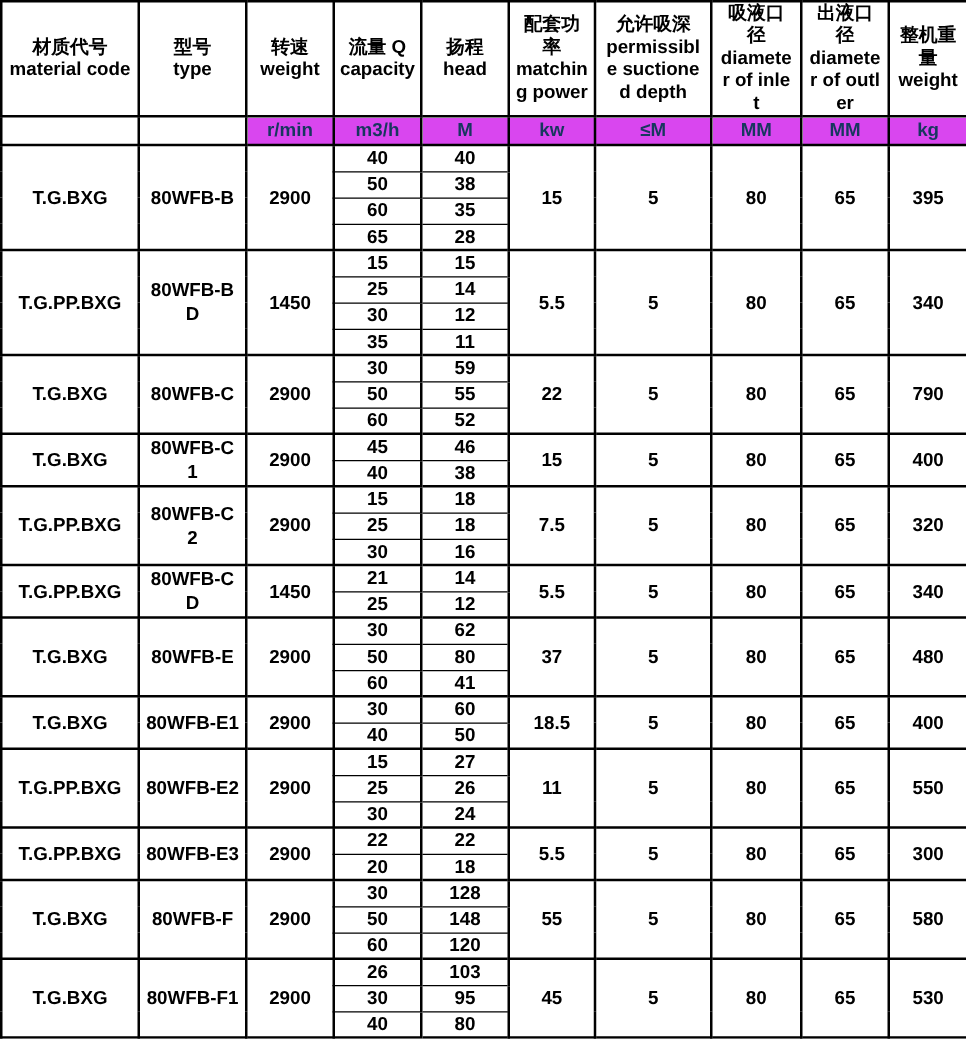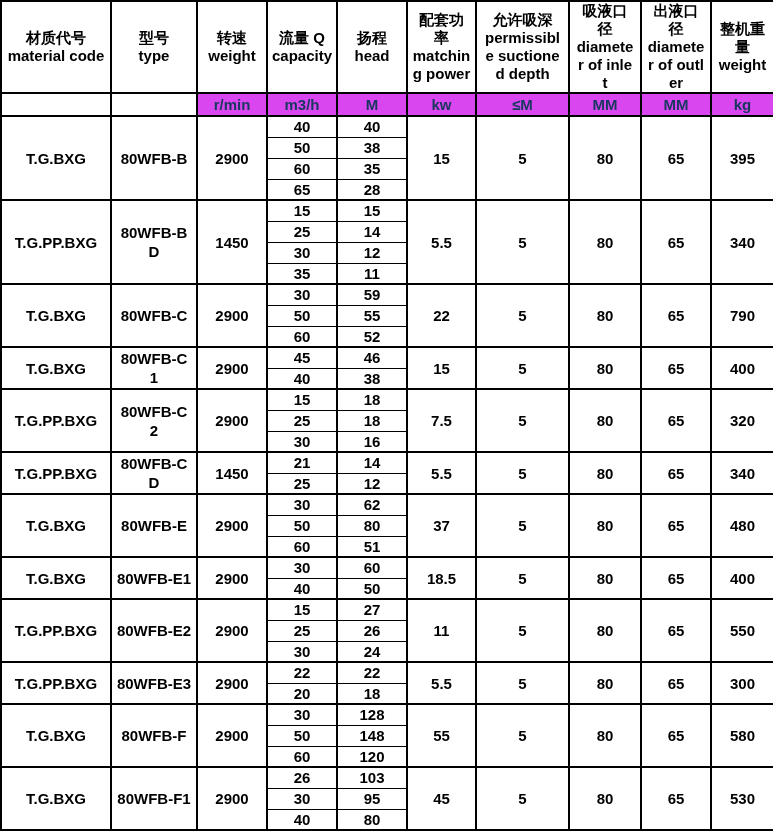"51" td.flow-cell { text: 51 -> 41 }
